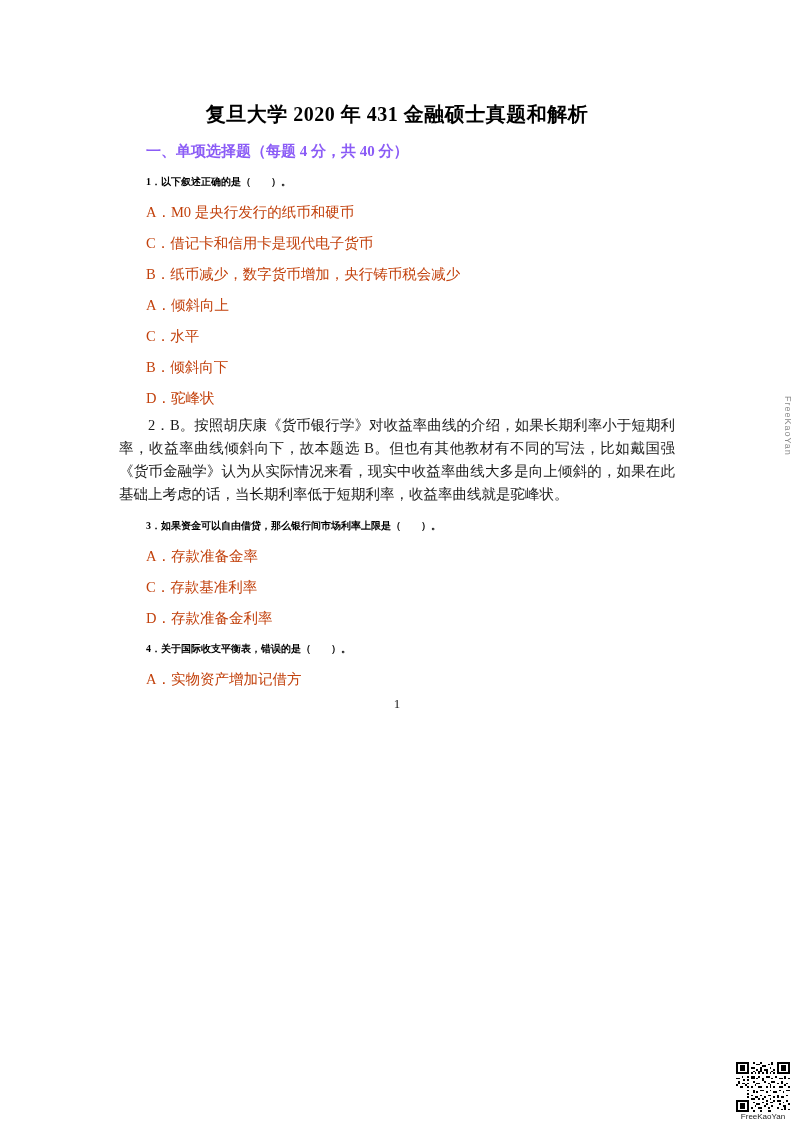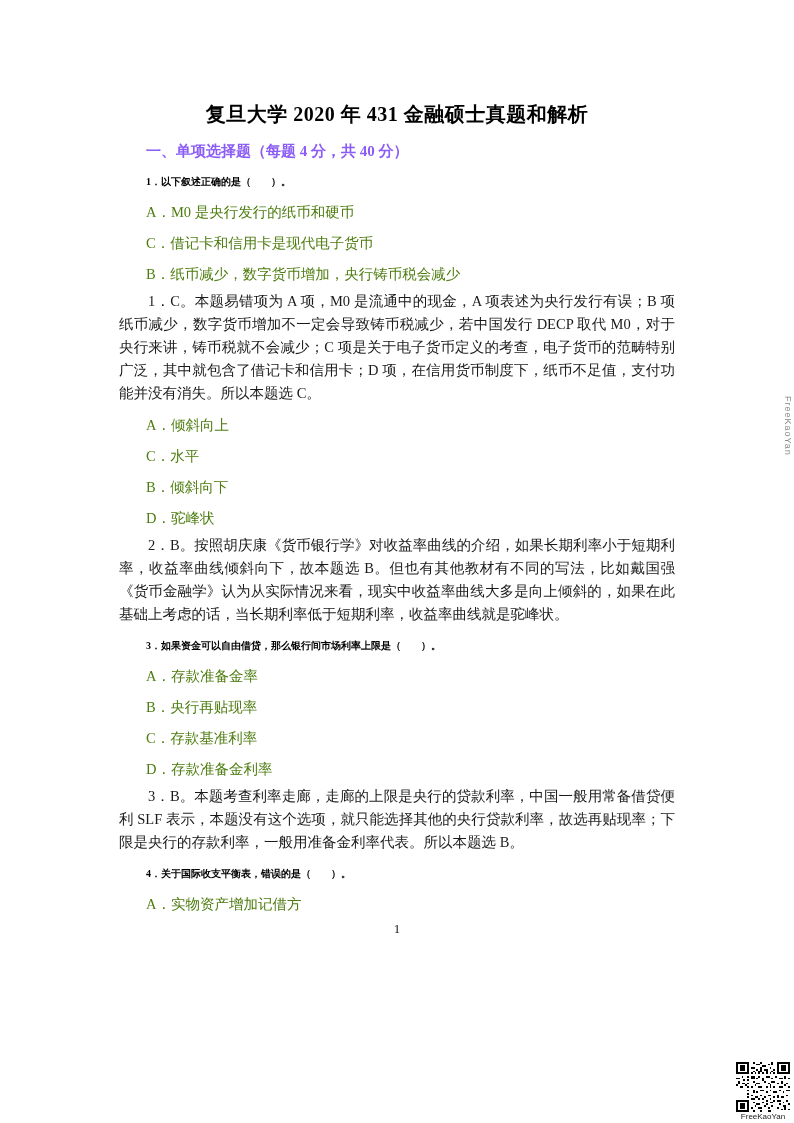"A．M0 是央行发行的纸币和硬币" .option { color: #4d7c0f -> #c2410c }
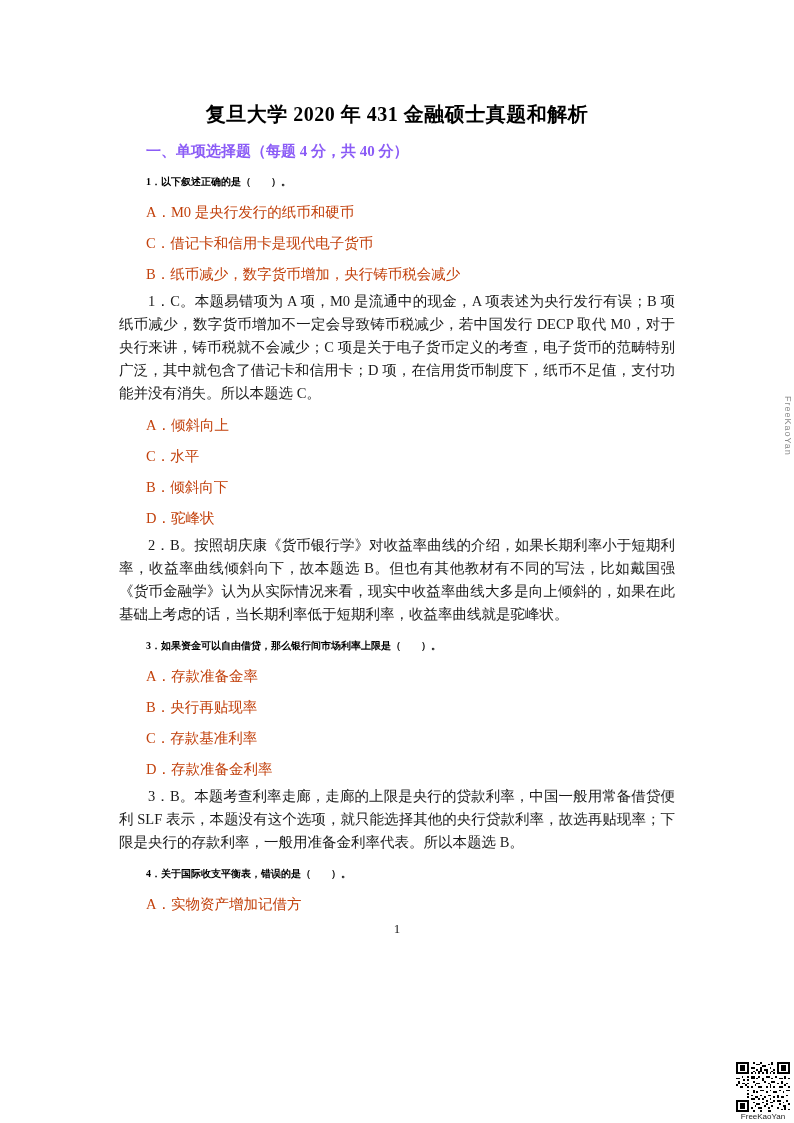"1．C。本题易错项为 A 项，M0 是流通中的现金，A 项表述为央行发行有误；B" div.explanation { html: <div>1．C。本题易错项为 A 项，M0 是流通中的现金，A 项表述为央行发行有误；B 项纸币减少，数字货币增加不一定会导致铸币税减少，若中国发行 DECP 取代 M0，对于央行来讲，铸币税就不会减少；C 项是关于电子货币定义的考查，电子货币的范畴特别广泛，其中就包含了借记卡和信用卡；D 项，在信用货币制度下，纸币不足值，支付功能并没有消失。所以本题选 C。</div> -> none }
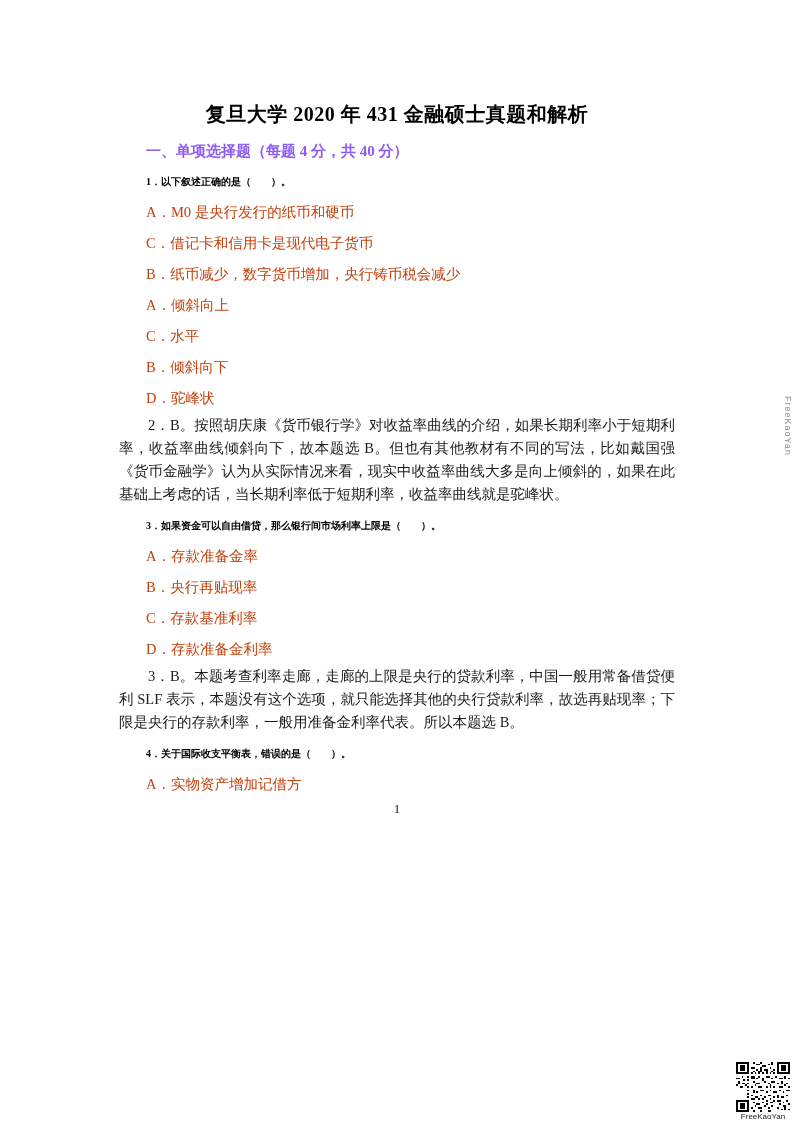"B．央行再贴现率" div.option { html: <div>B．央行再贴现率</div> -> none }
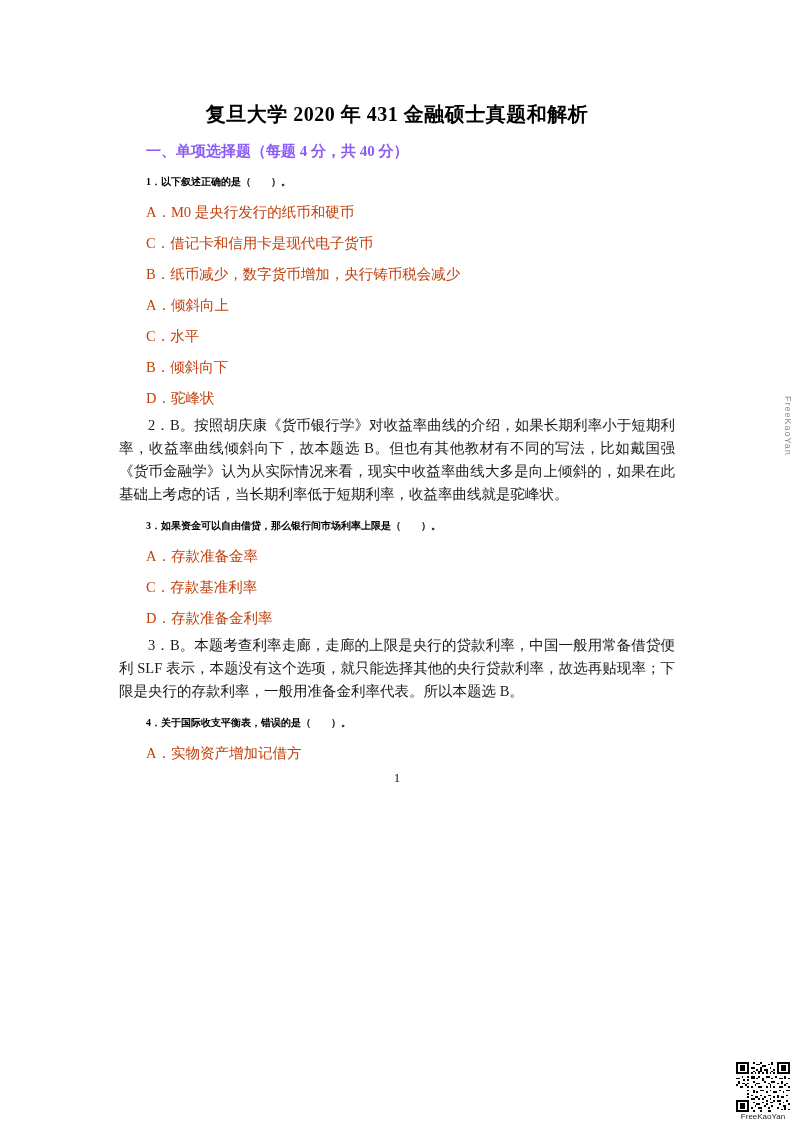"3．B。本题考查利率走廊，走廊的上限是央行的贷款利率，中国一般用常备借贷便利" div.explanation { html: <div>3．B。本题考查利率走廊，走廊的上限是央行的贷款利率，中国一般用常备借贷便利 SLF 表示，本题没有这个选项，就只能选择其他的央行贷款利率，故选再贴现率；下限是央行的存款利率，一般用准备金利率代表。所以本题选 B。</div> -> none }
